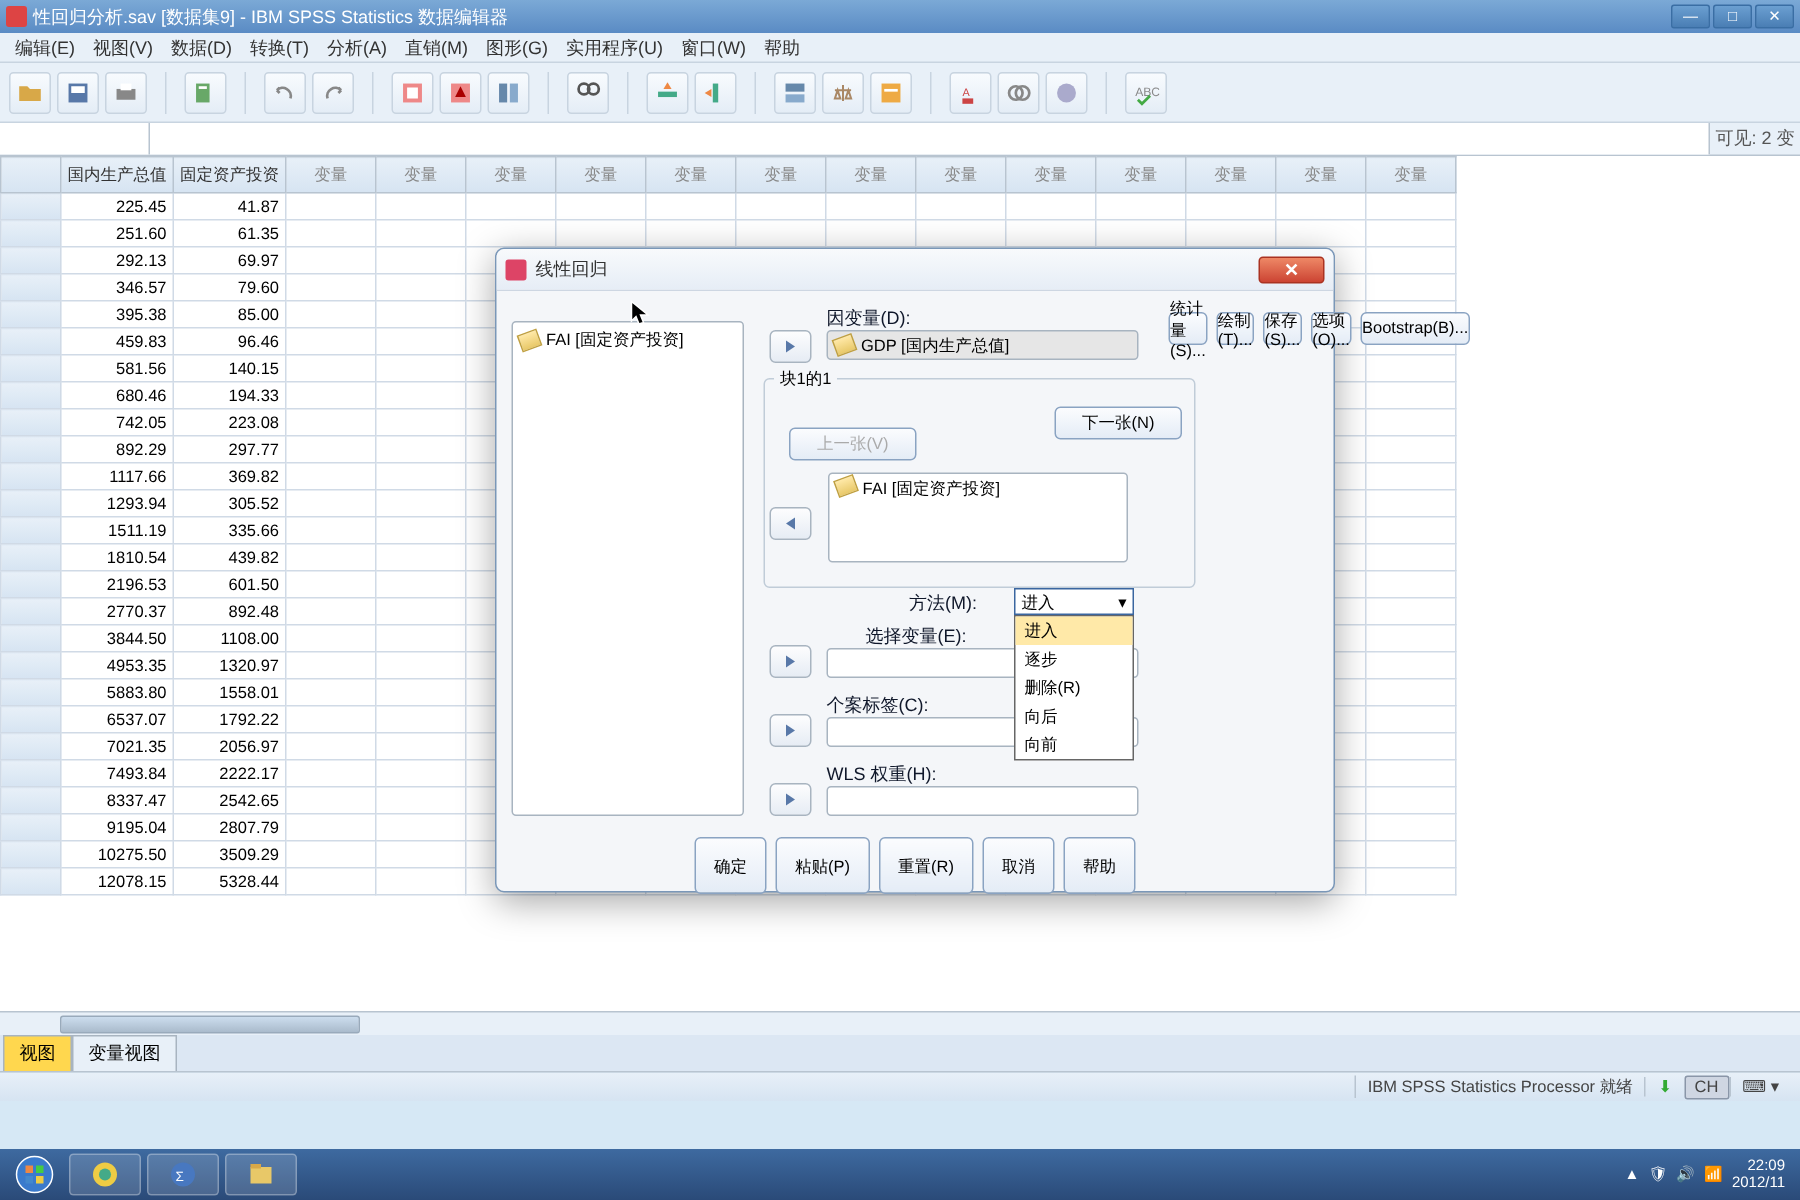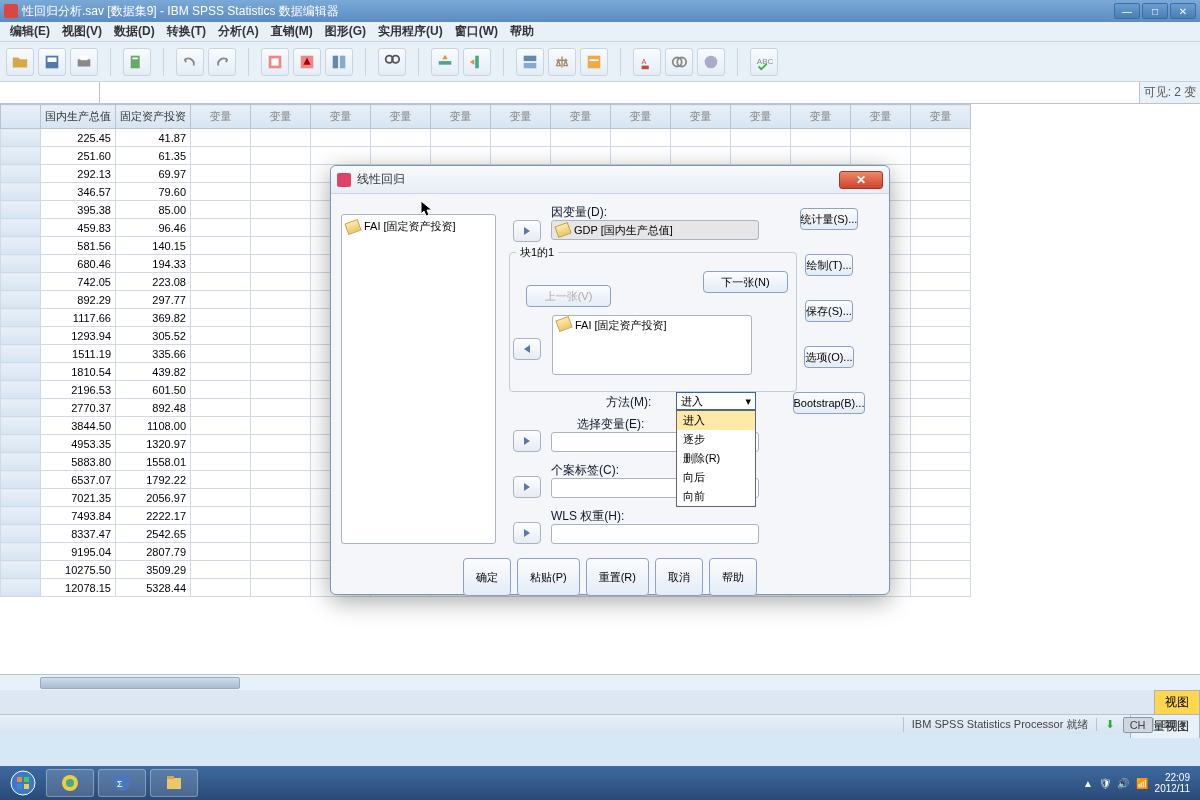"编辑(E)" .menubar { align-items: center -> none; font-weight: bold -> none }
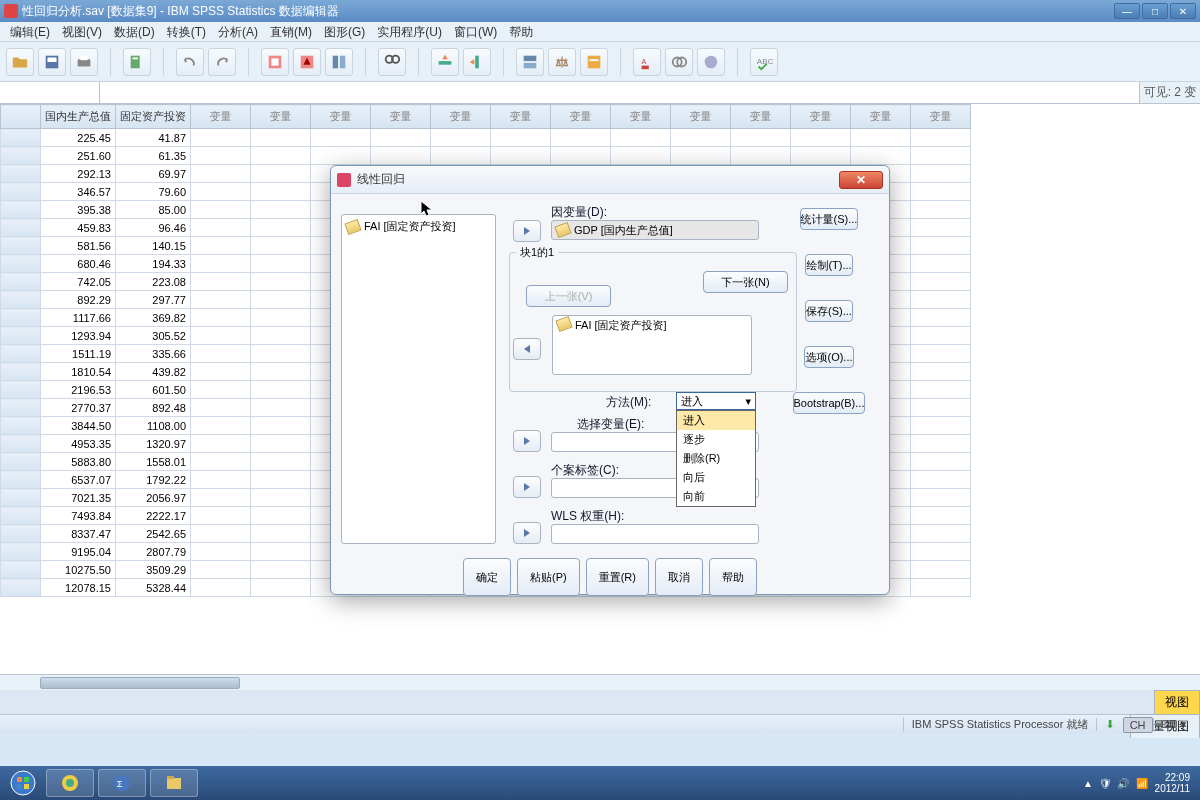"统计量(S)..." .right-panel { flex-direction: column -> row; gap: 24px -> 6px }
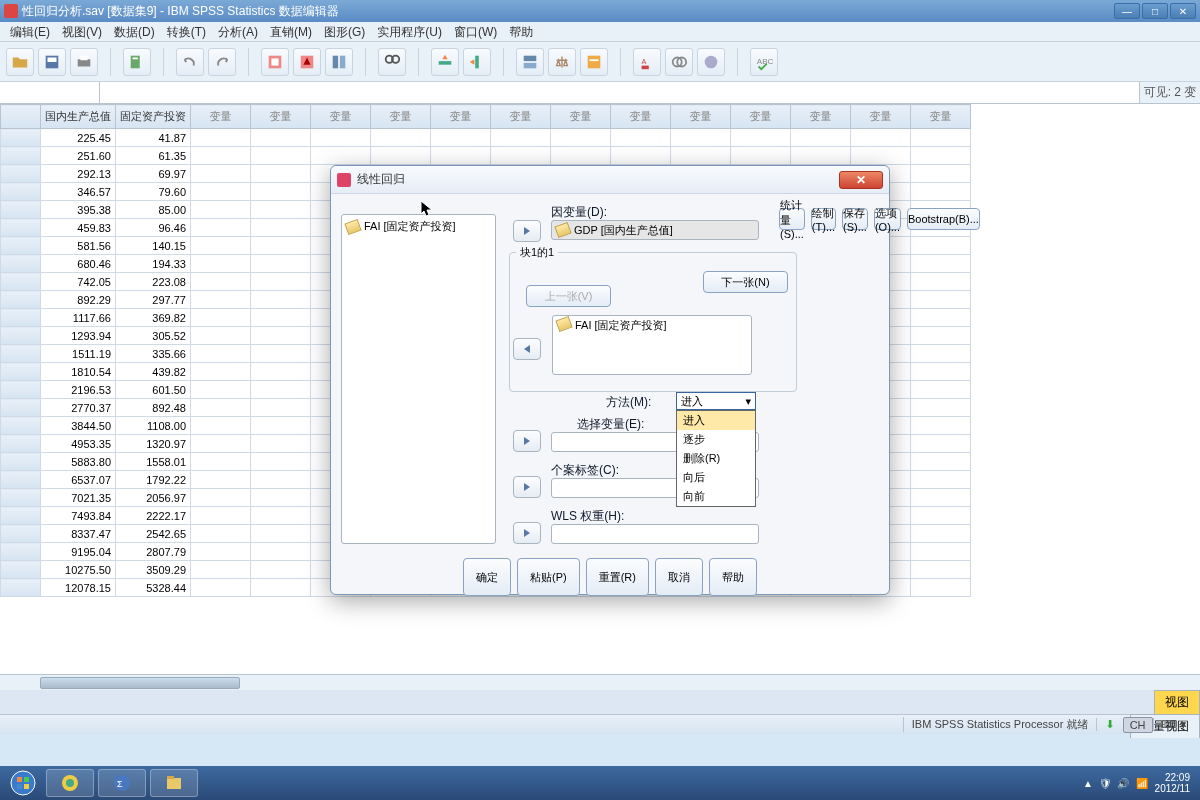"视图" .view-tabs { flex-direction: column -> none }
